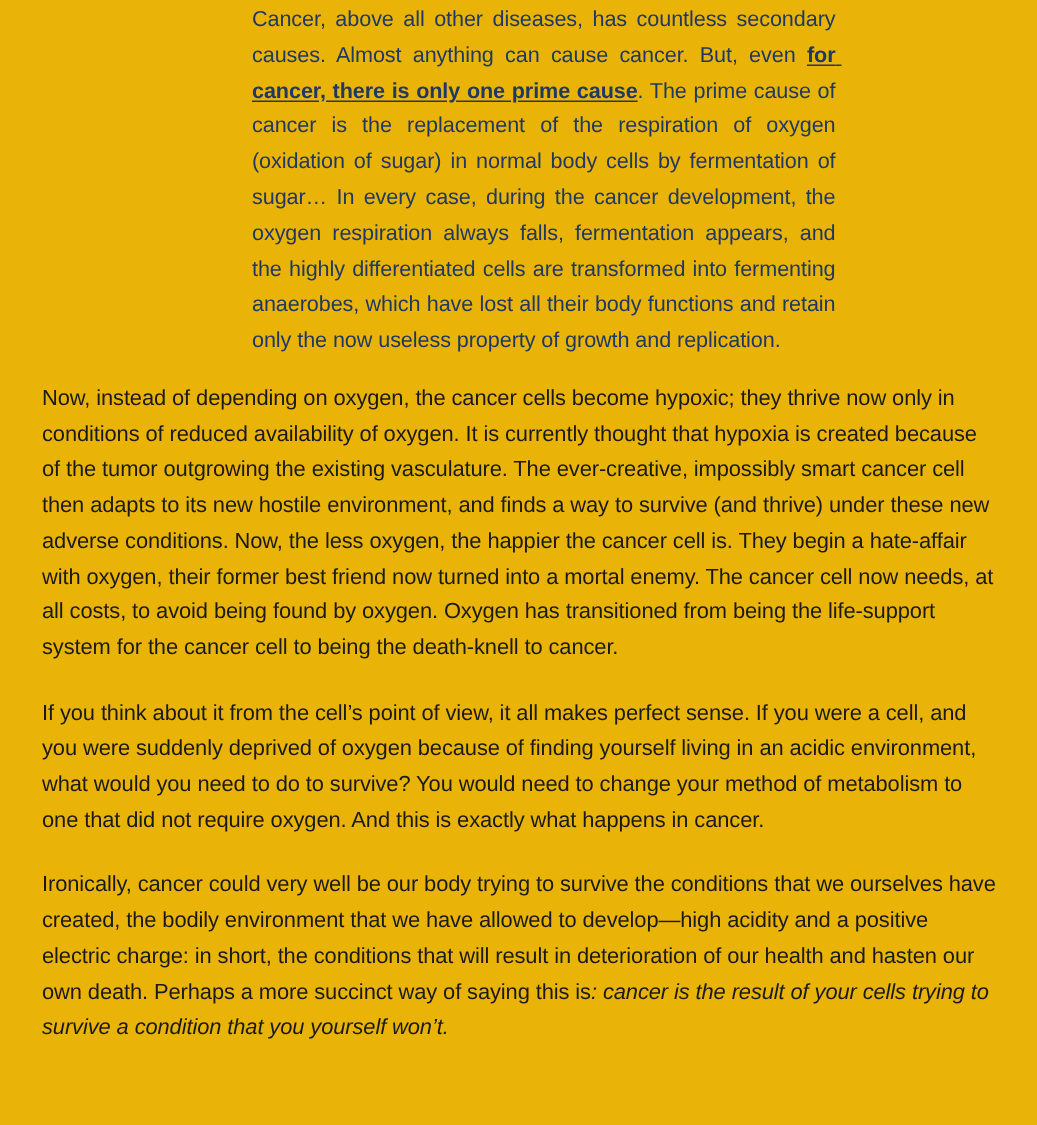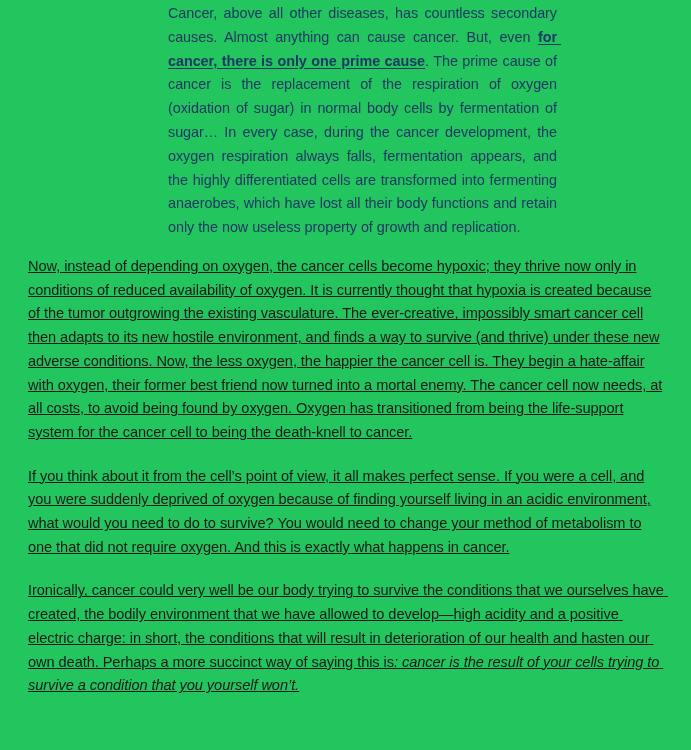"Cancer, above all other diseases," .page { background: #22c55e -> #eab308 }
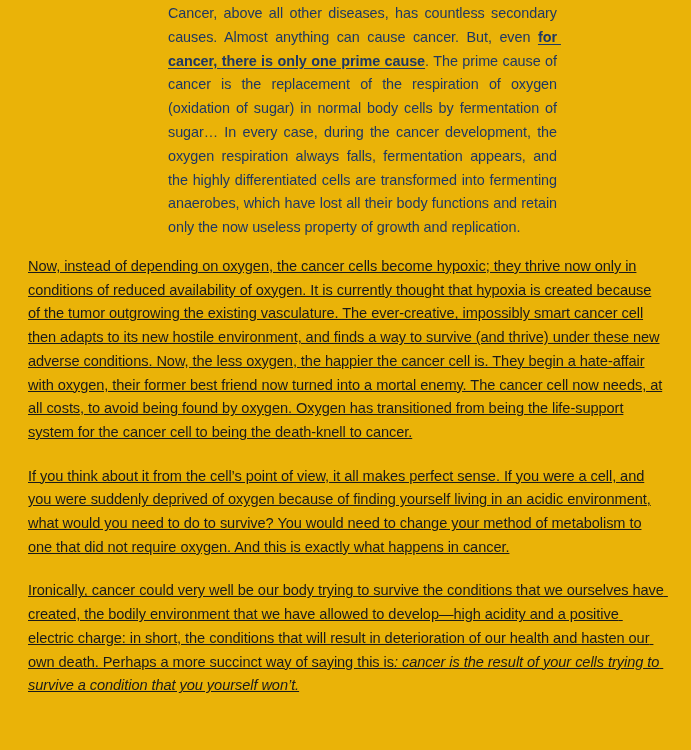"Now, instead of depending on" .para { text-decoration: underline -> none }
